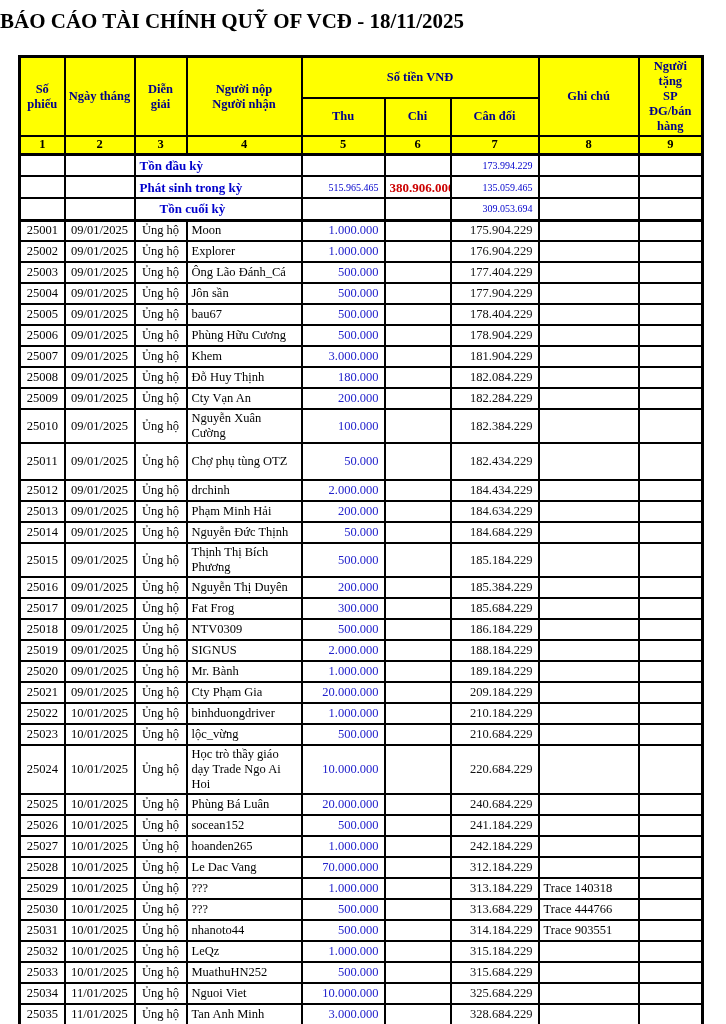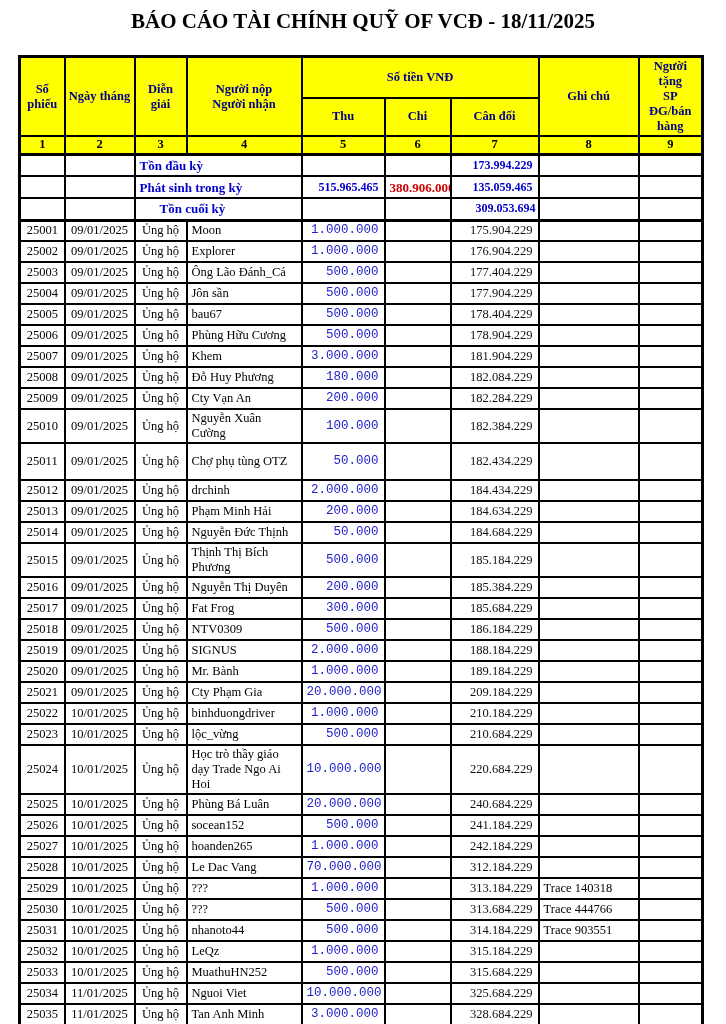"BÁO CÁO TÀI CHÍNH QUỸ" .page-title { text-align: center -> left }
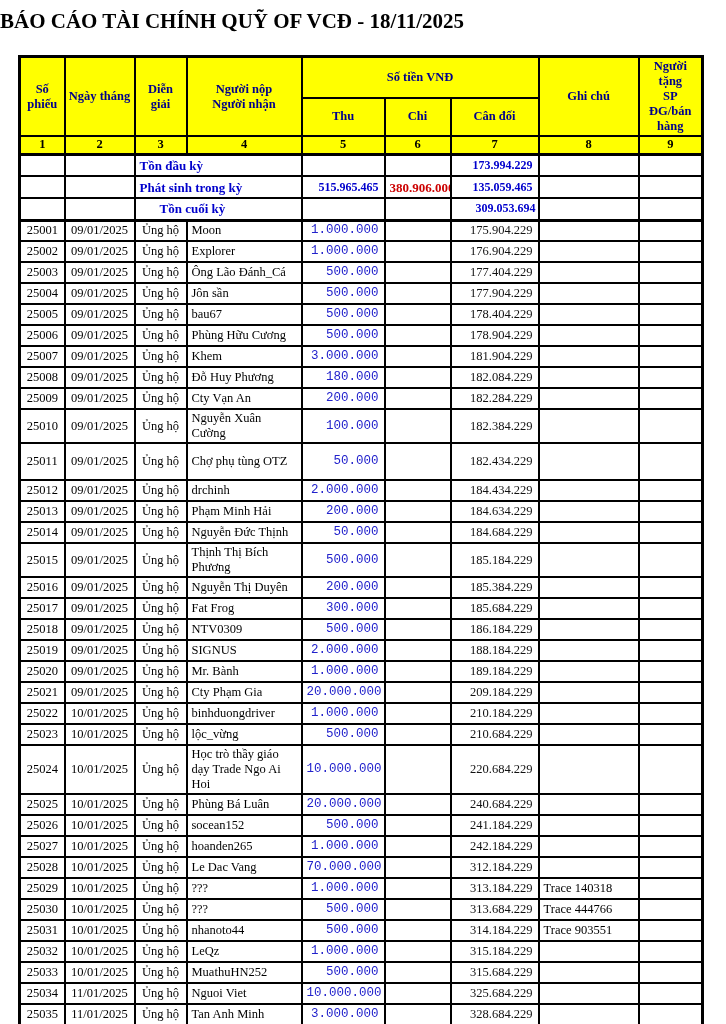"173.994.229" td.bblue { font-size: 12px -> 10px; font-weight: bold -> normal }
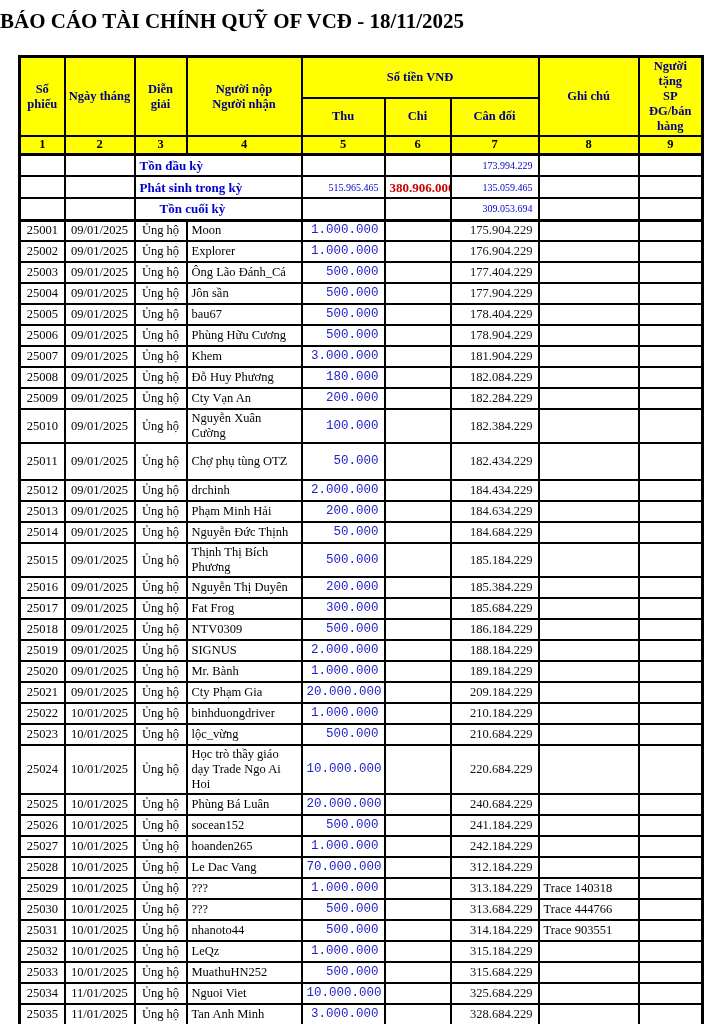"1.000.000" td.blue { font-family: Liberation Mono, monospace -> none }
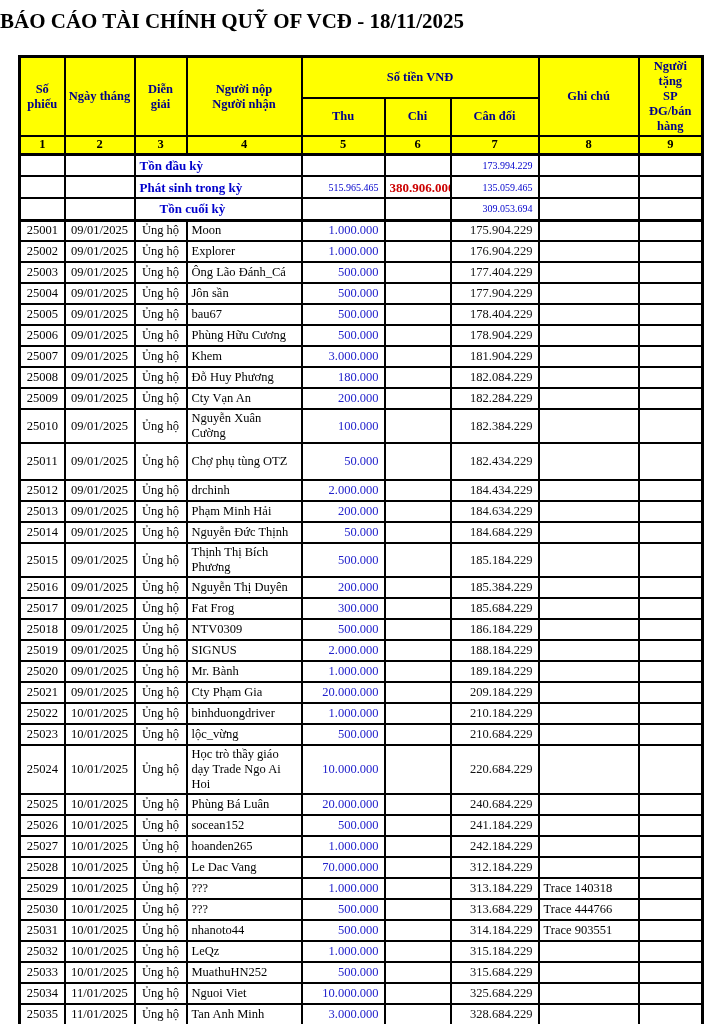"Đỗ Huy Phương" td { text: Phương -> Thịnh }
